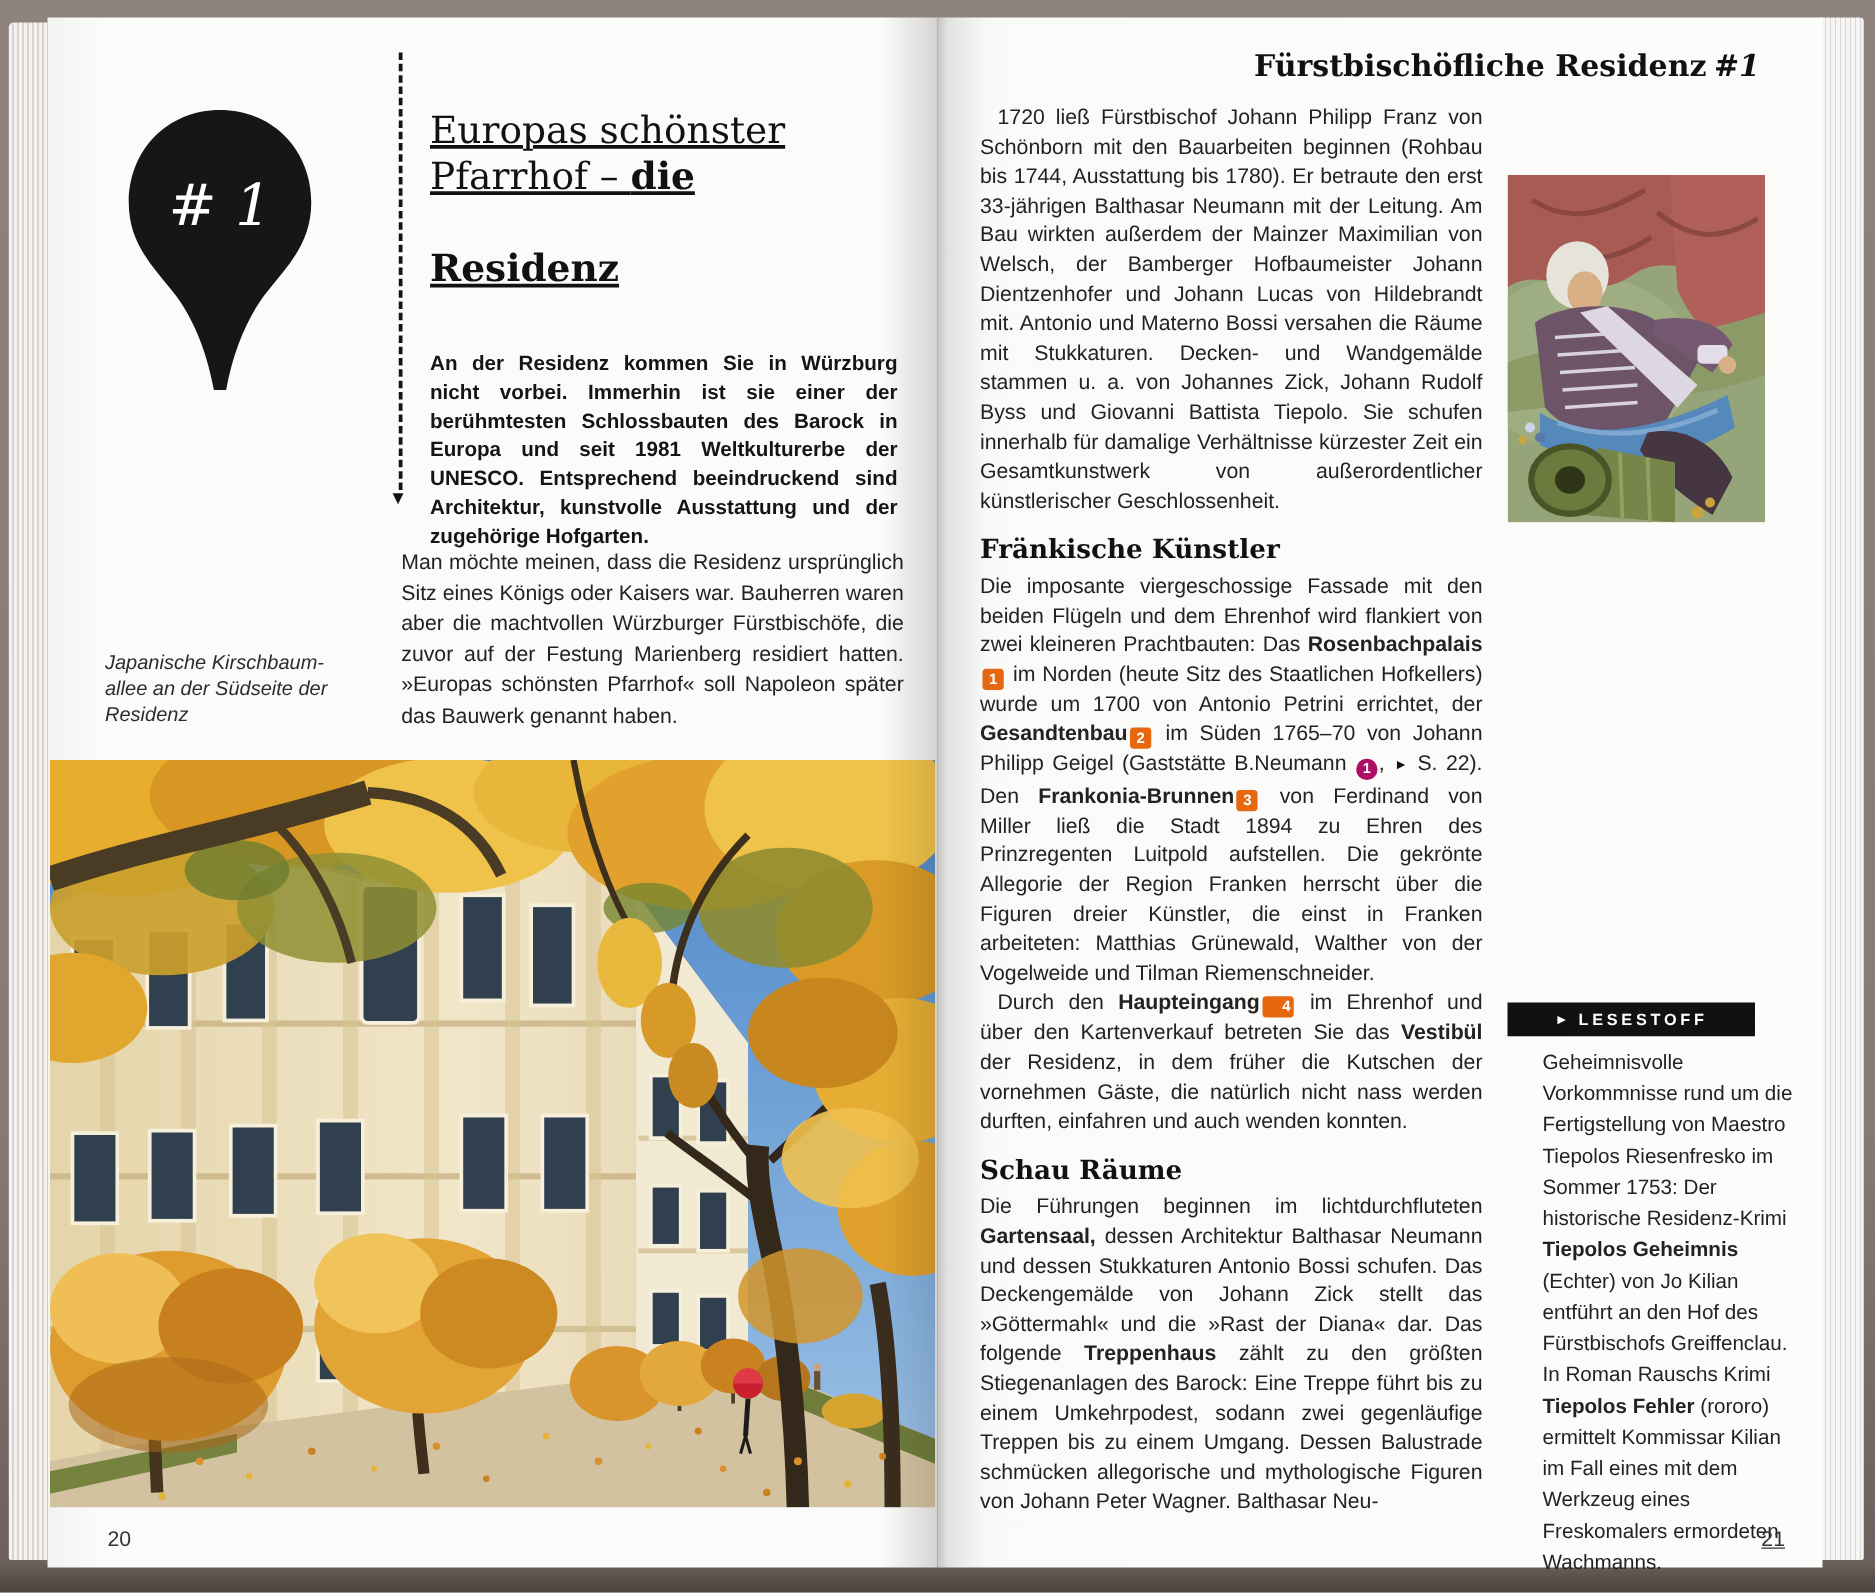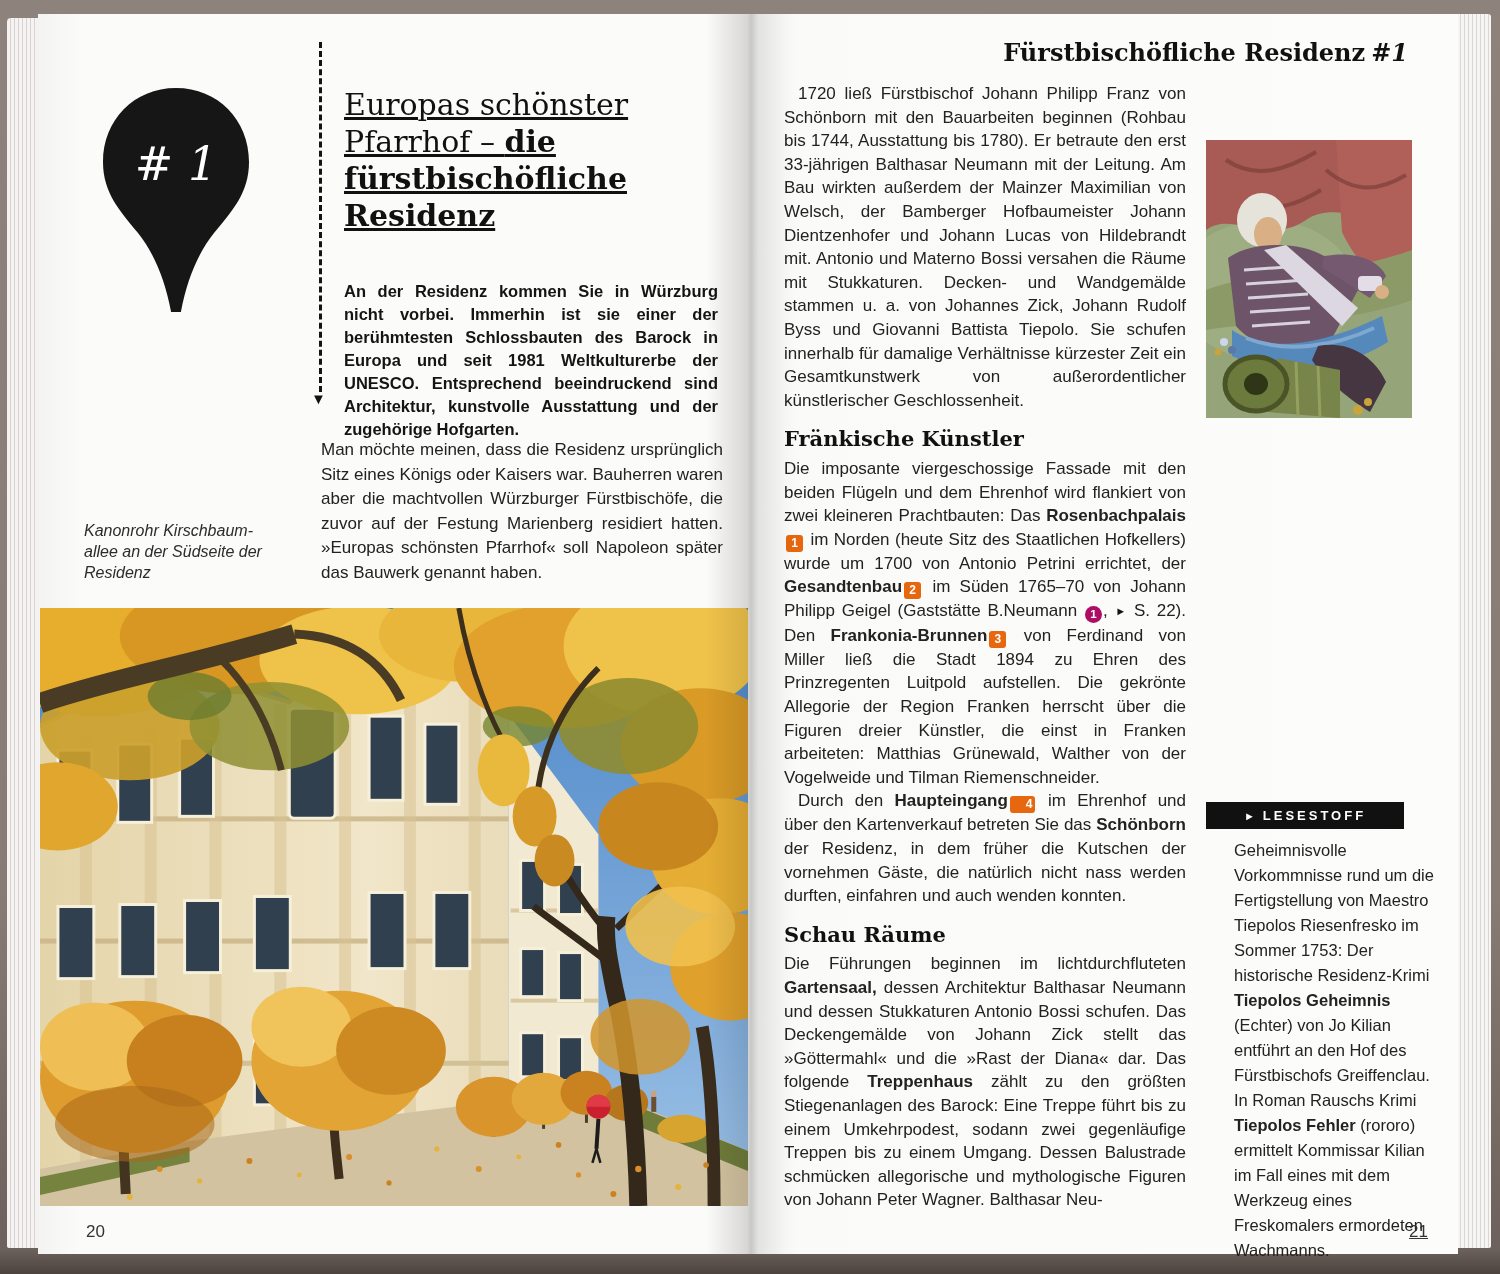"fürstbischöfliche" b { html: <b>fürstbischöfliche</b> -> none }
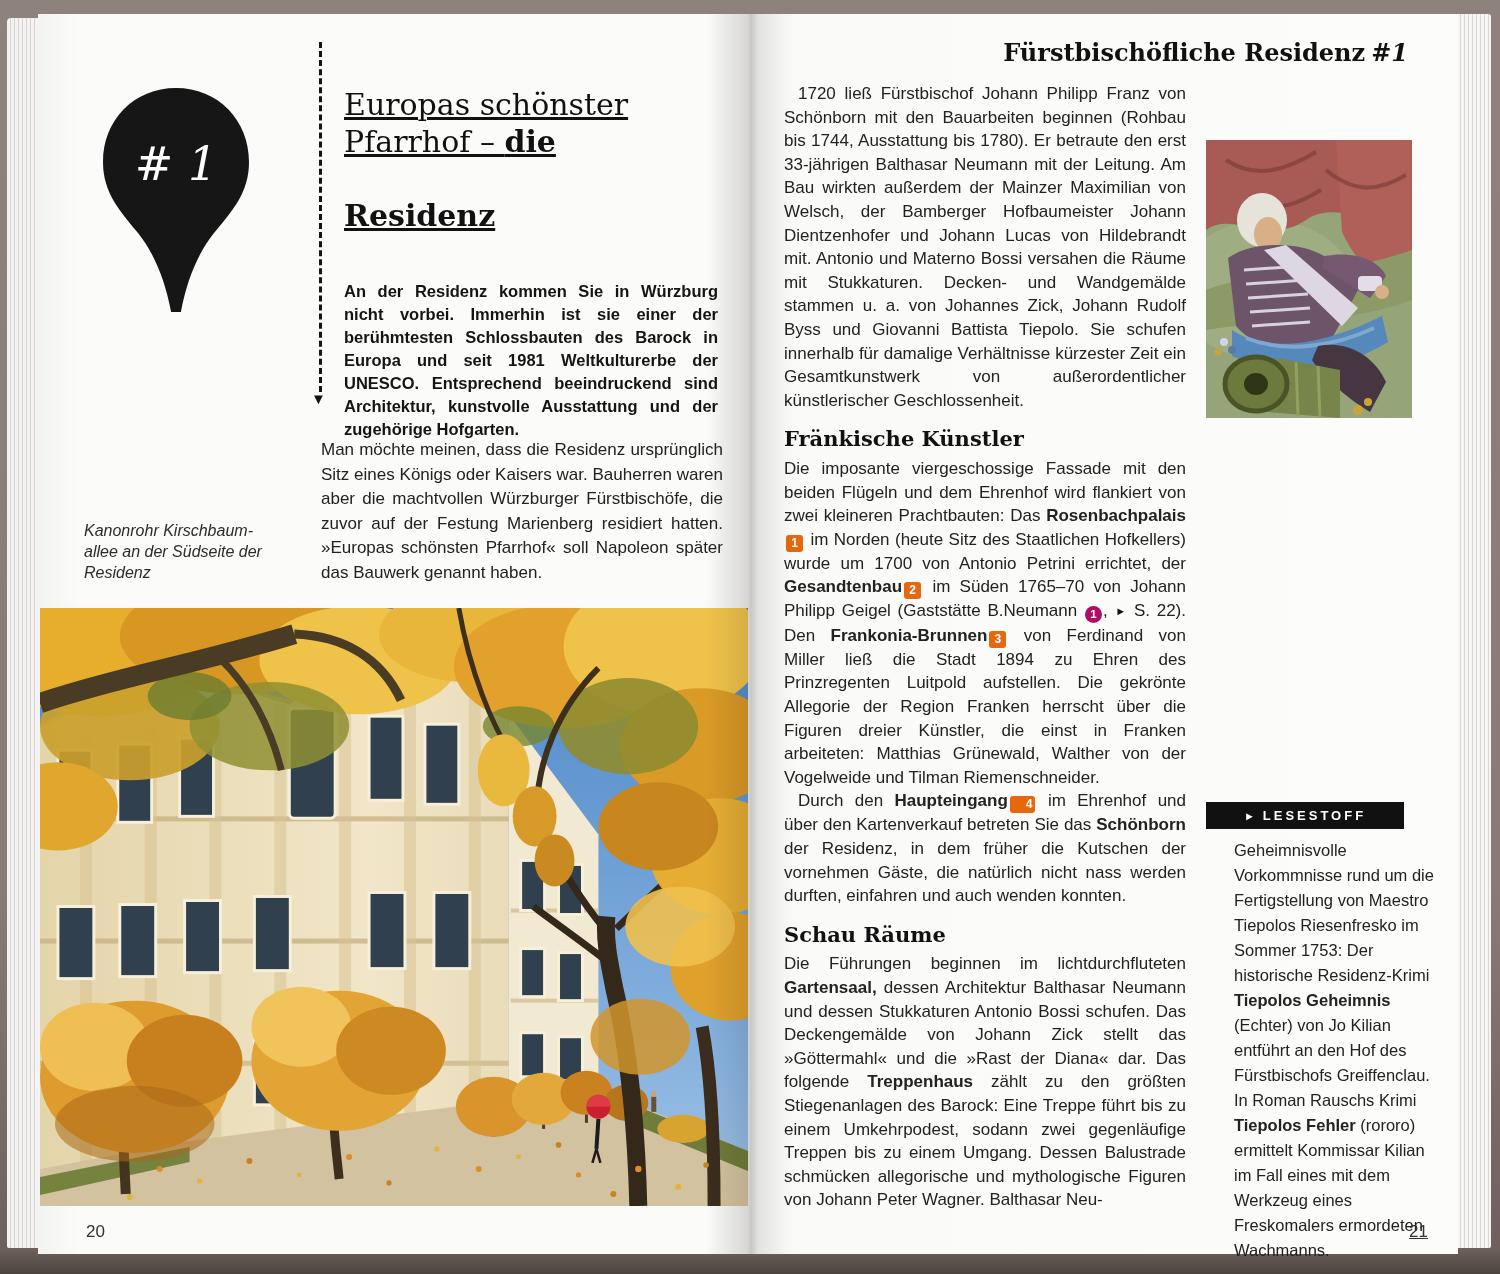"Kanonrohr Kirschbaum-" div.photo-caption { text: Kanonrohr -> Japanische }
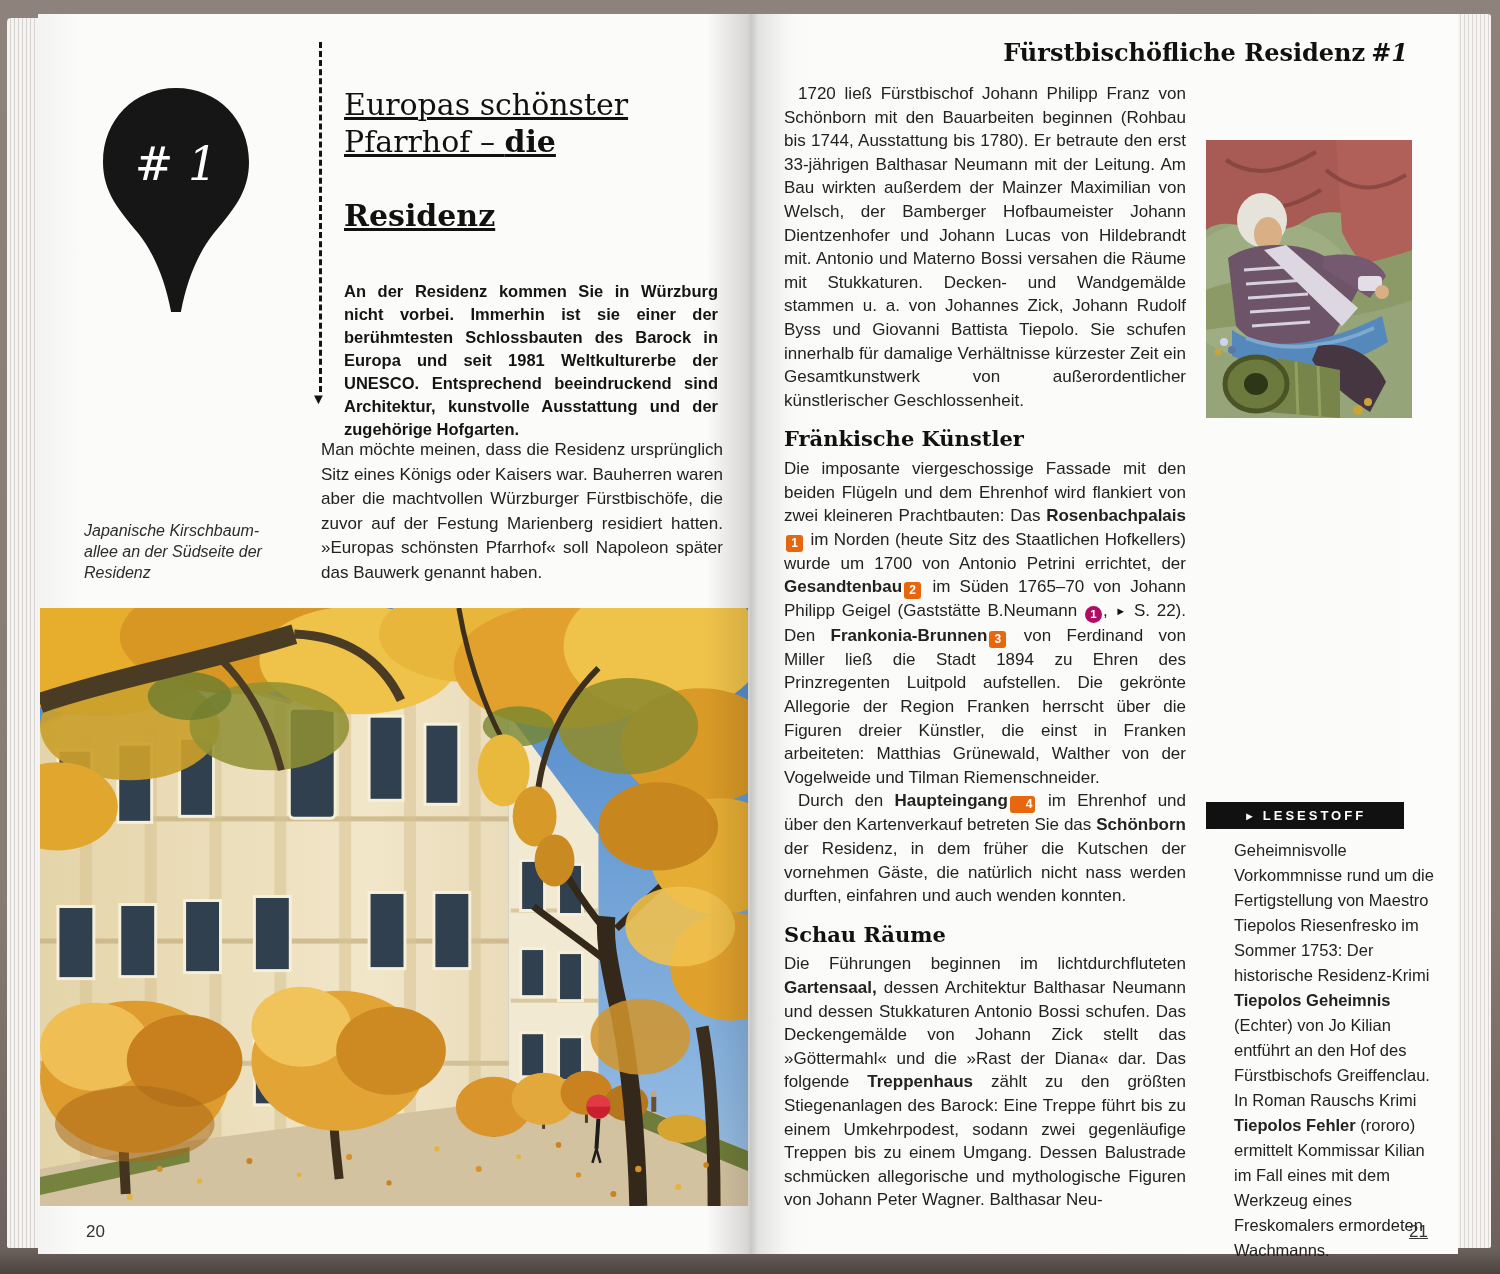"Schönborn" b { text: Schönborn -> Vestibül }
